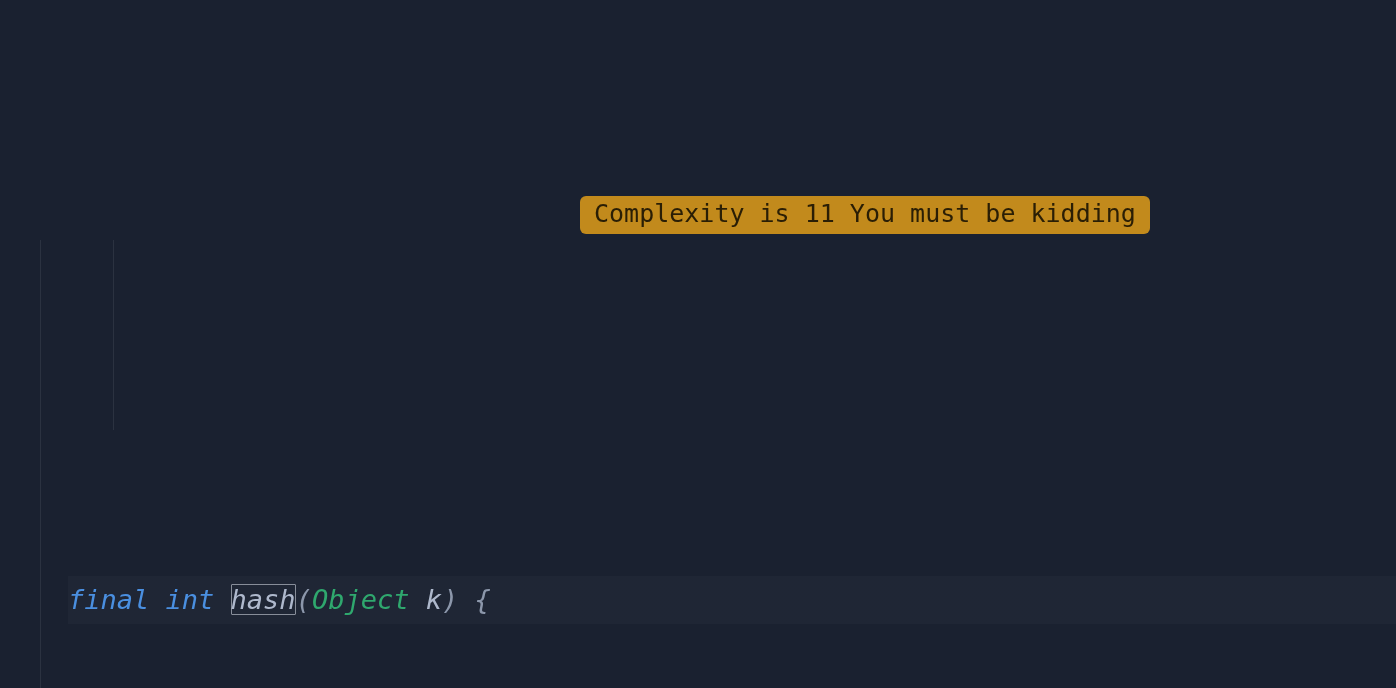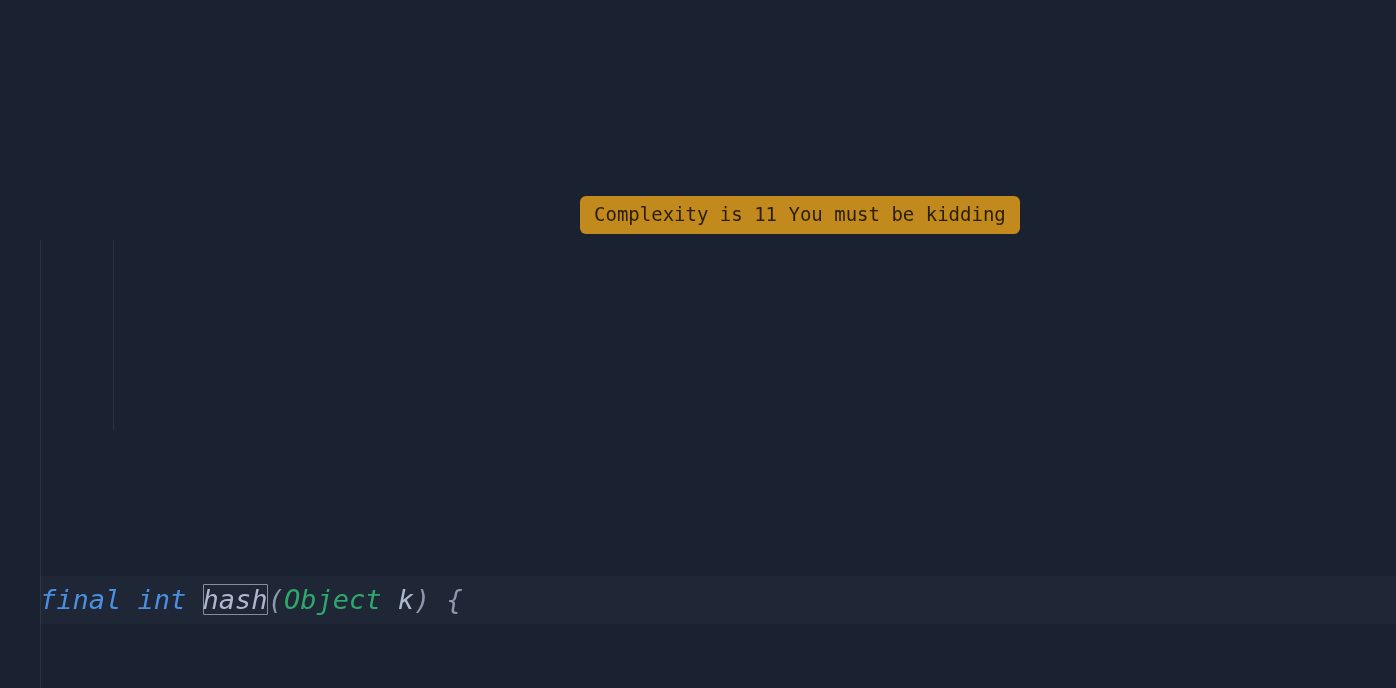"Complexity is 11 You must" .badge { font-size: 19px -> 25px }
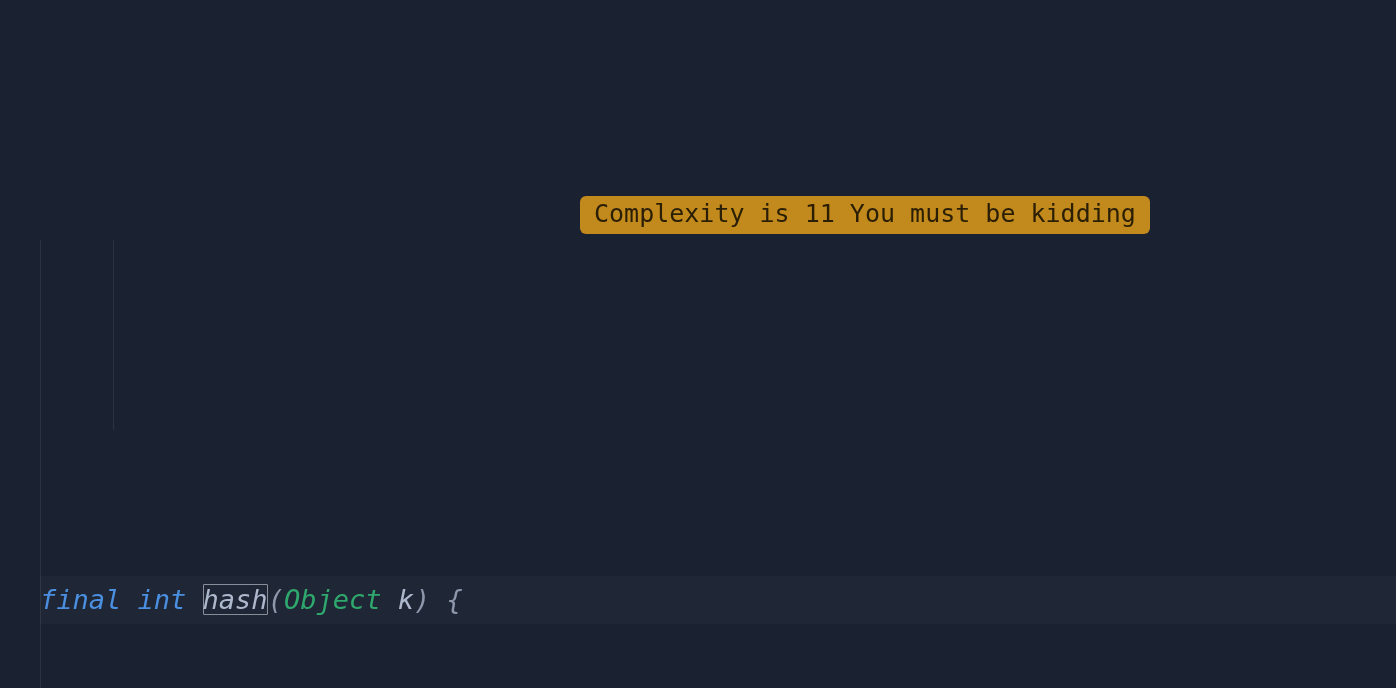"final int hash(Object k) {" .line { margin-left: none -> 28px }
